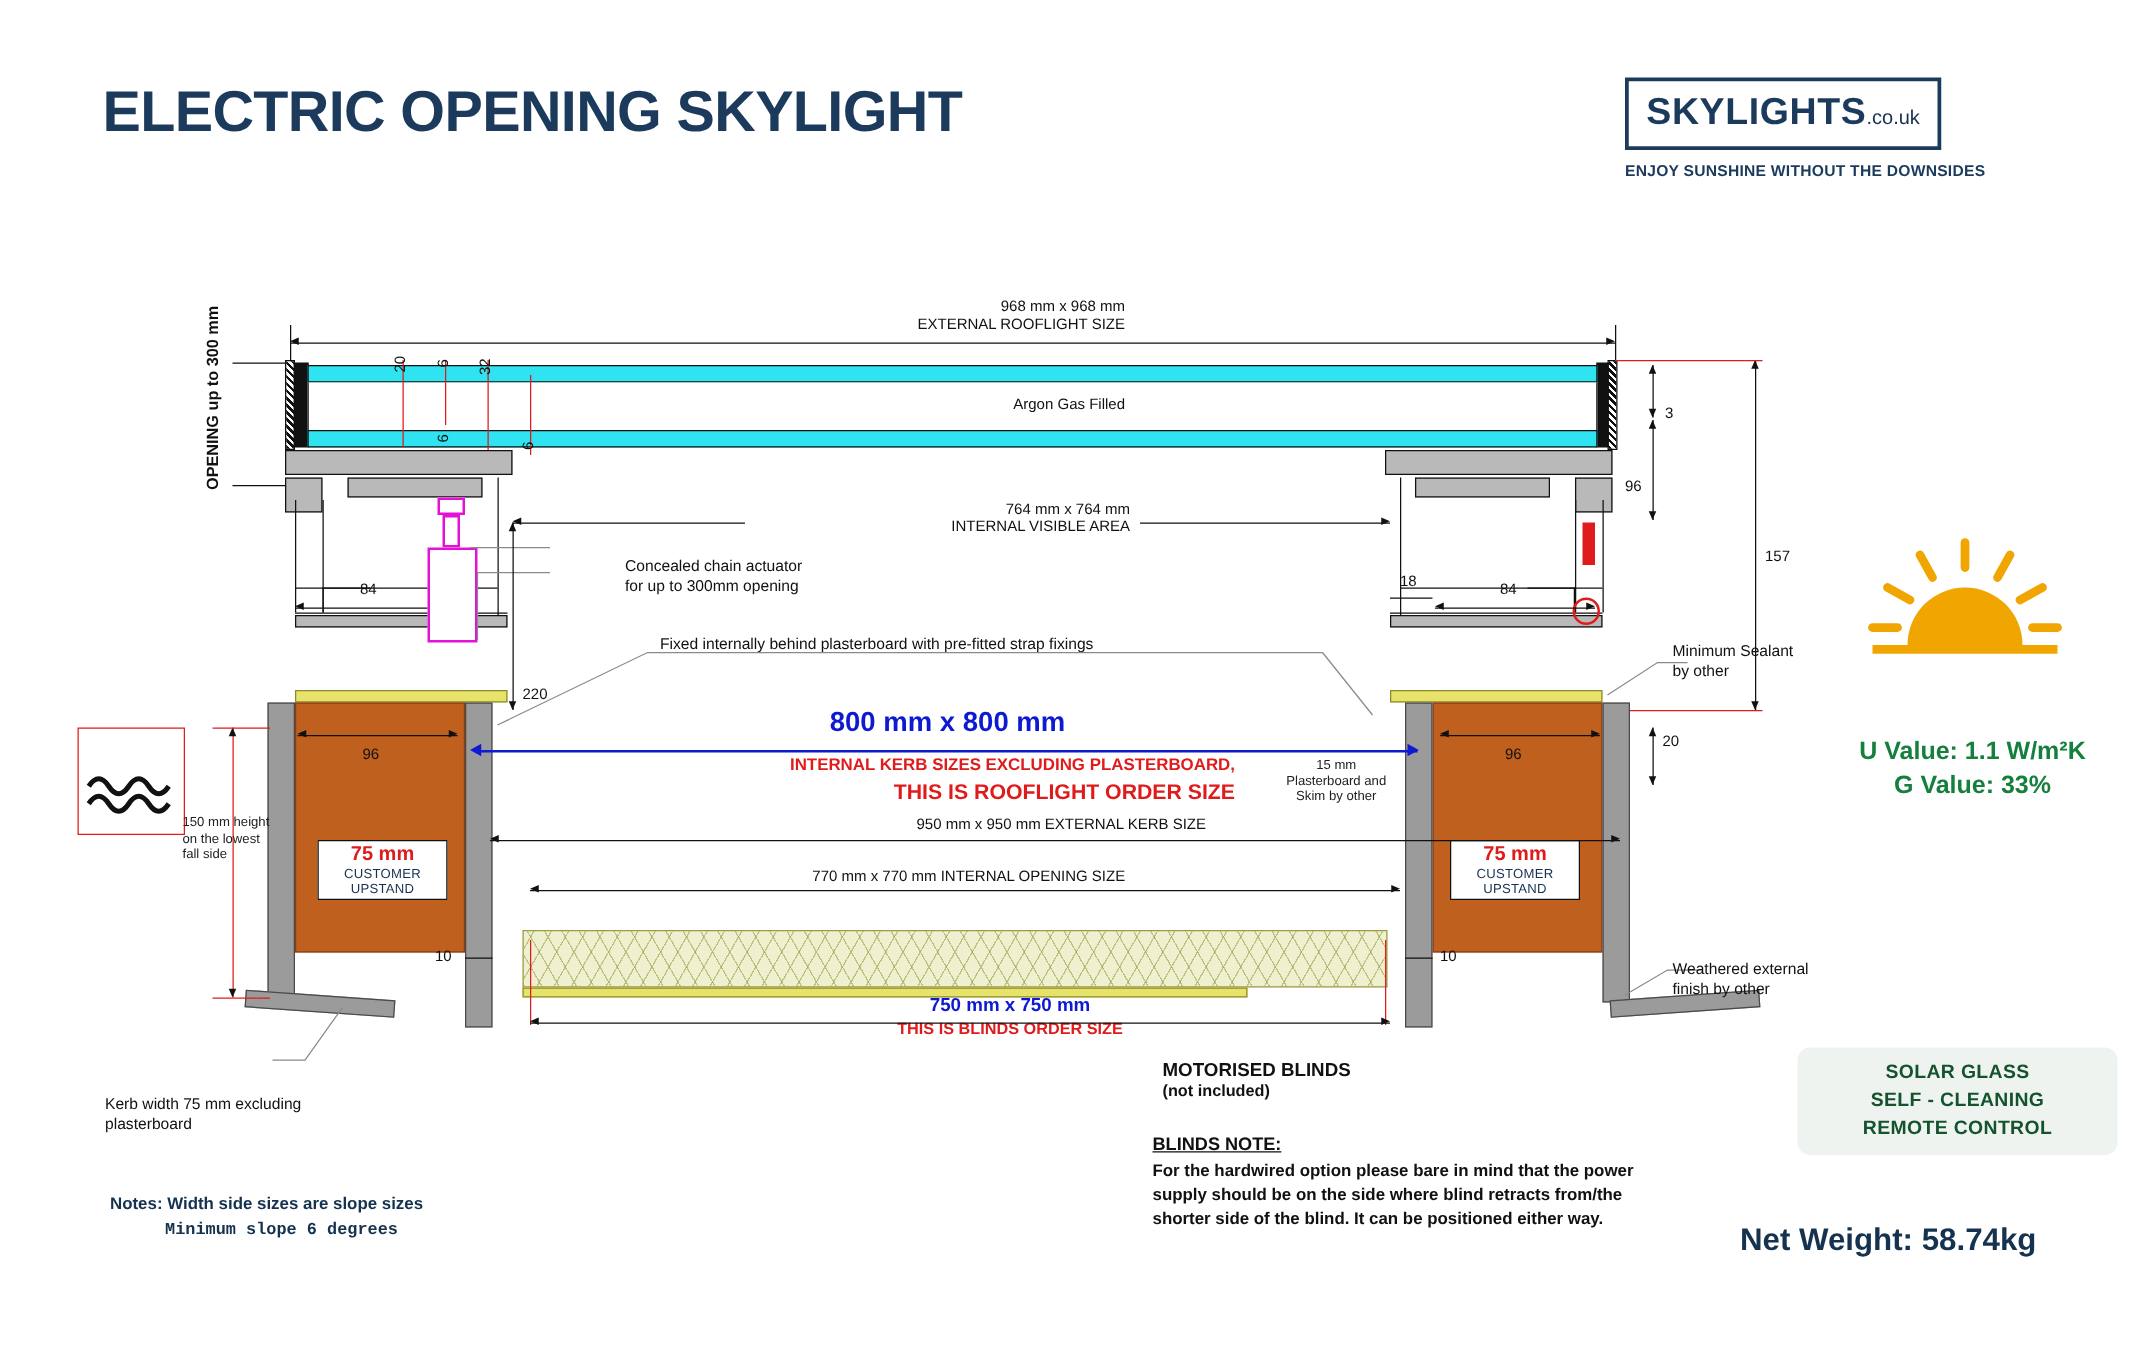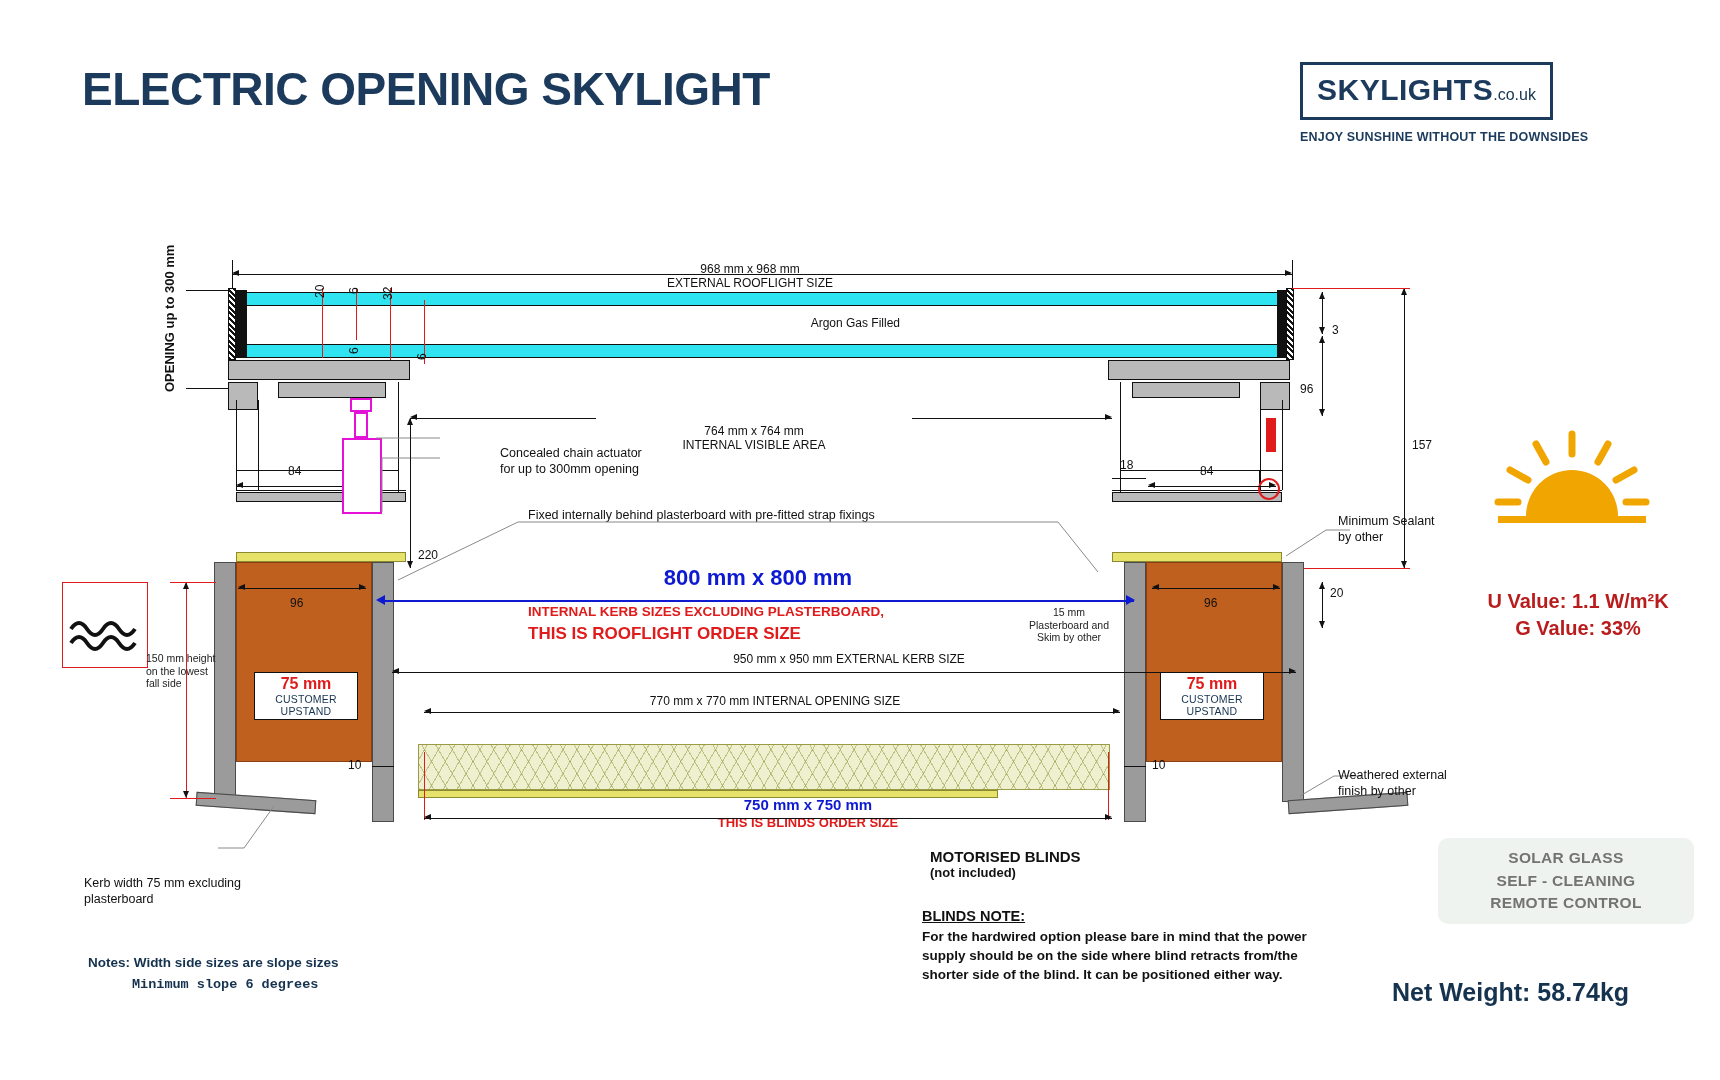"968 mm x 968 mm" .lbl-c { margin-top: 24px -> none; text-align: center -> right }
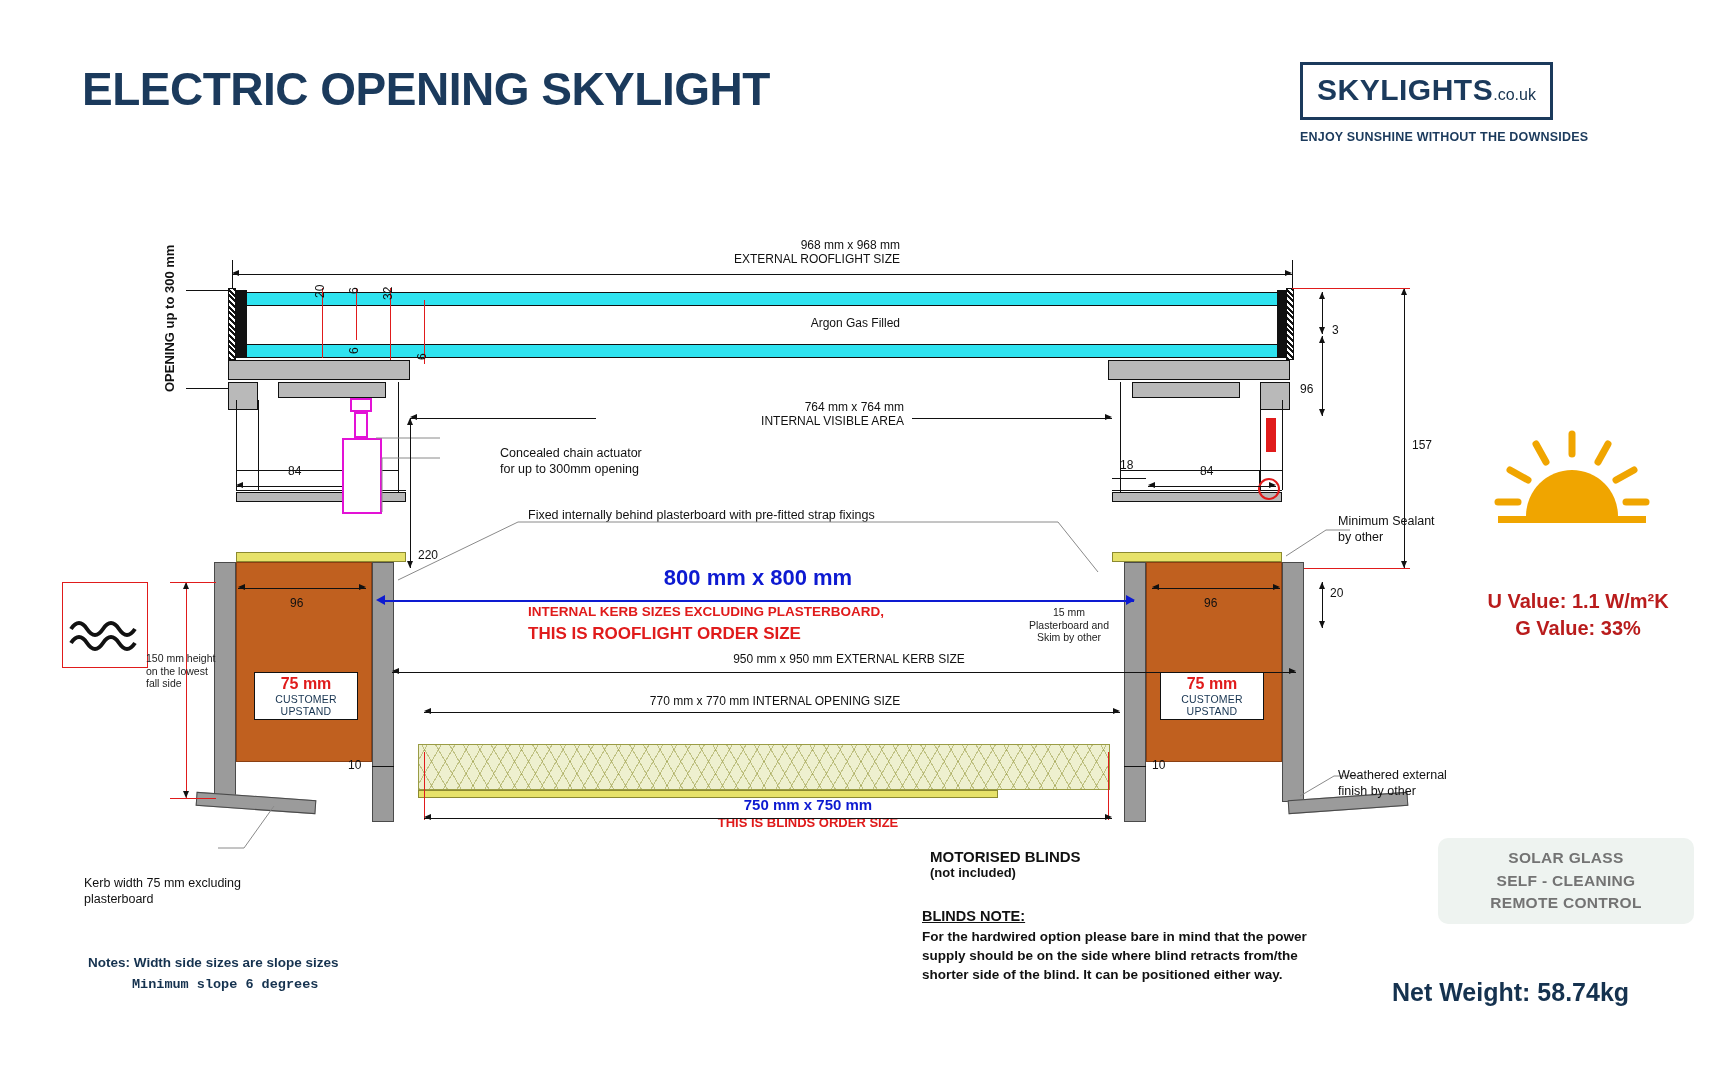"INTERNAL KERB SIZES EXCLUDING" div.abs { text-align: left -> right }
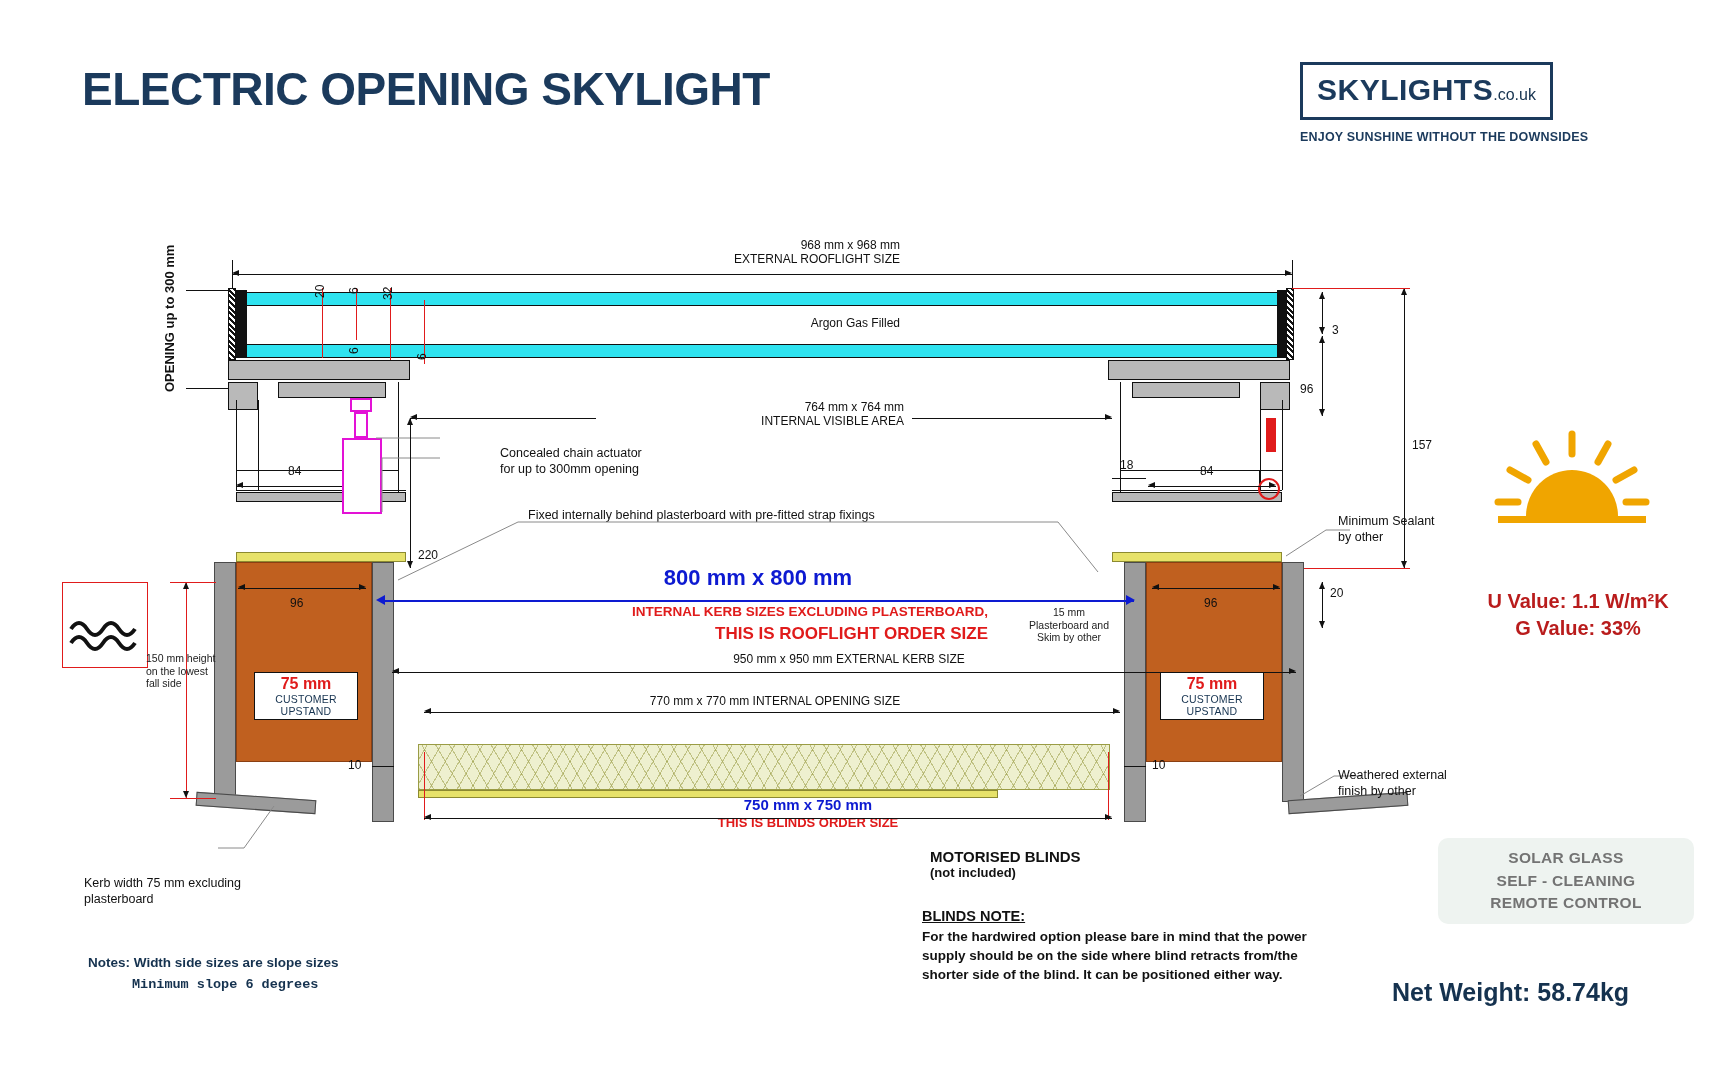"U Value: 1.1 W/m²K" #uvals div { color: #b91c1c -> #15803d }
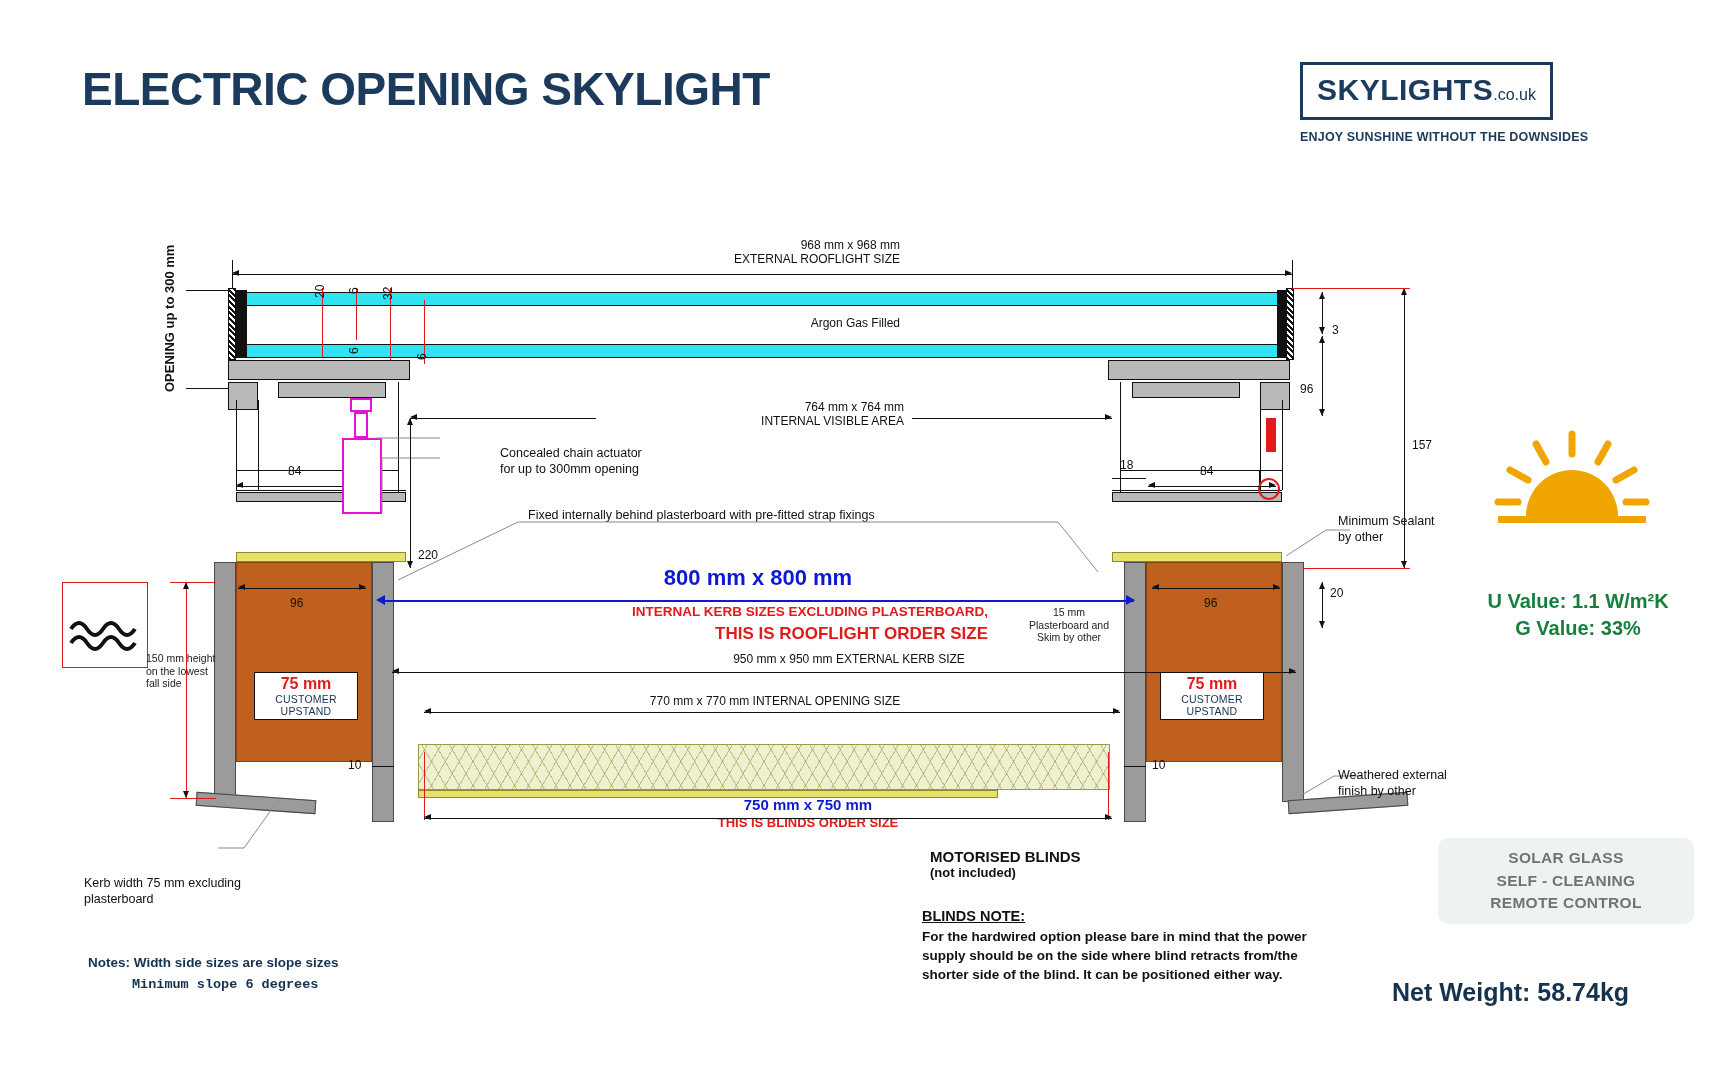"SOLAR GLASS" #feature-box div { color: #737373 -> #14532d }
